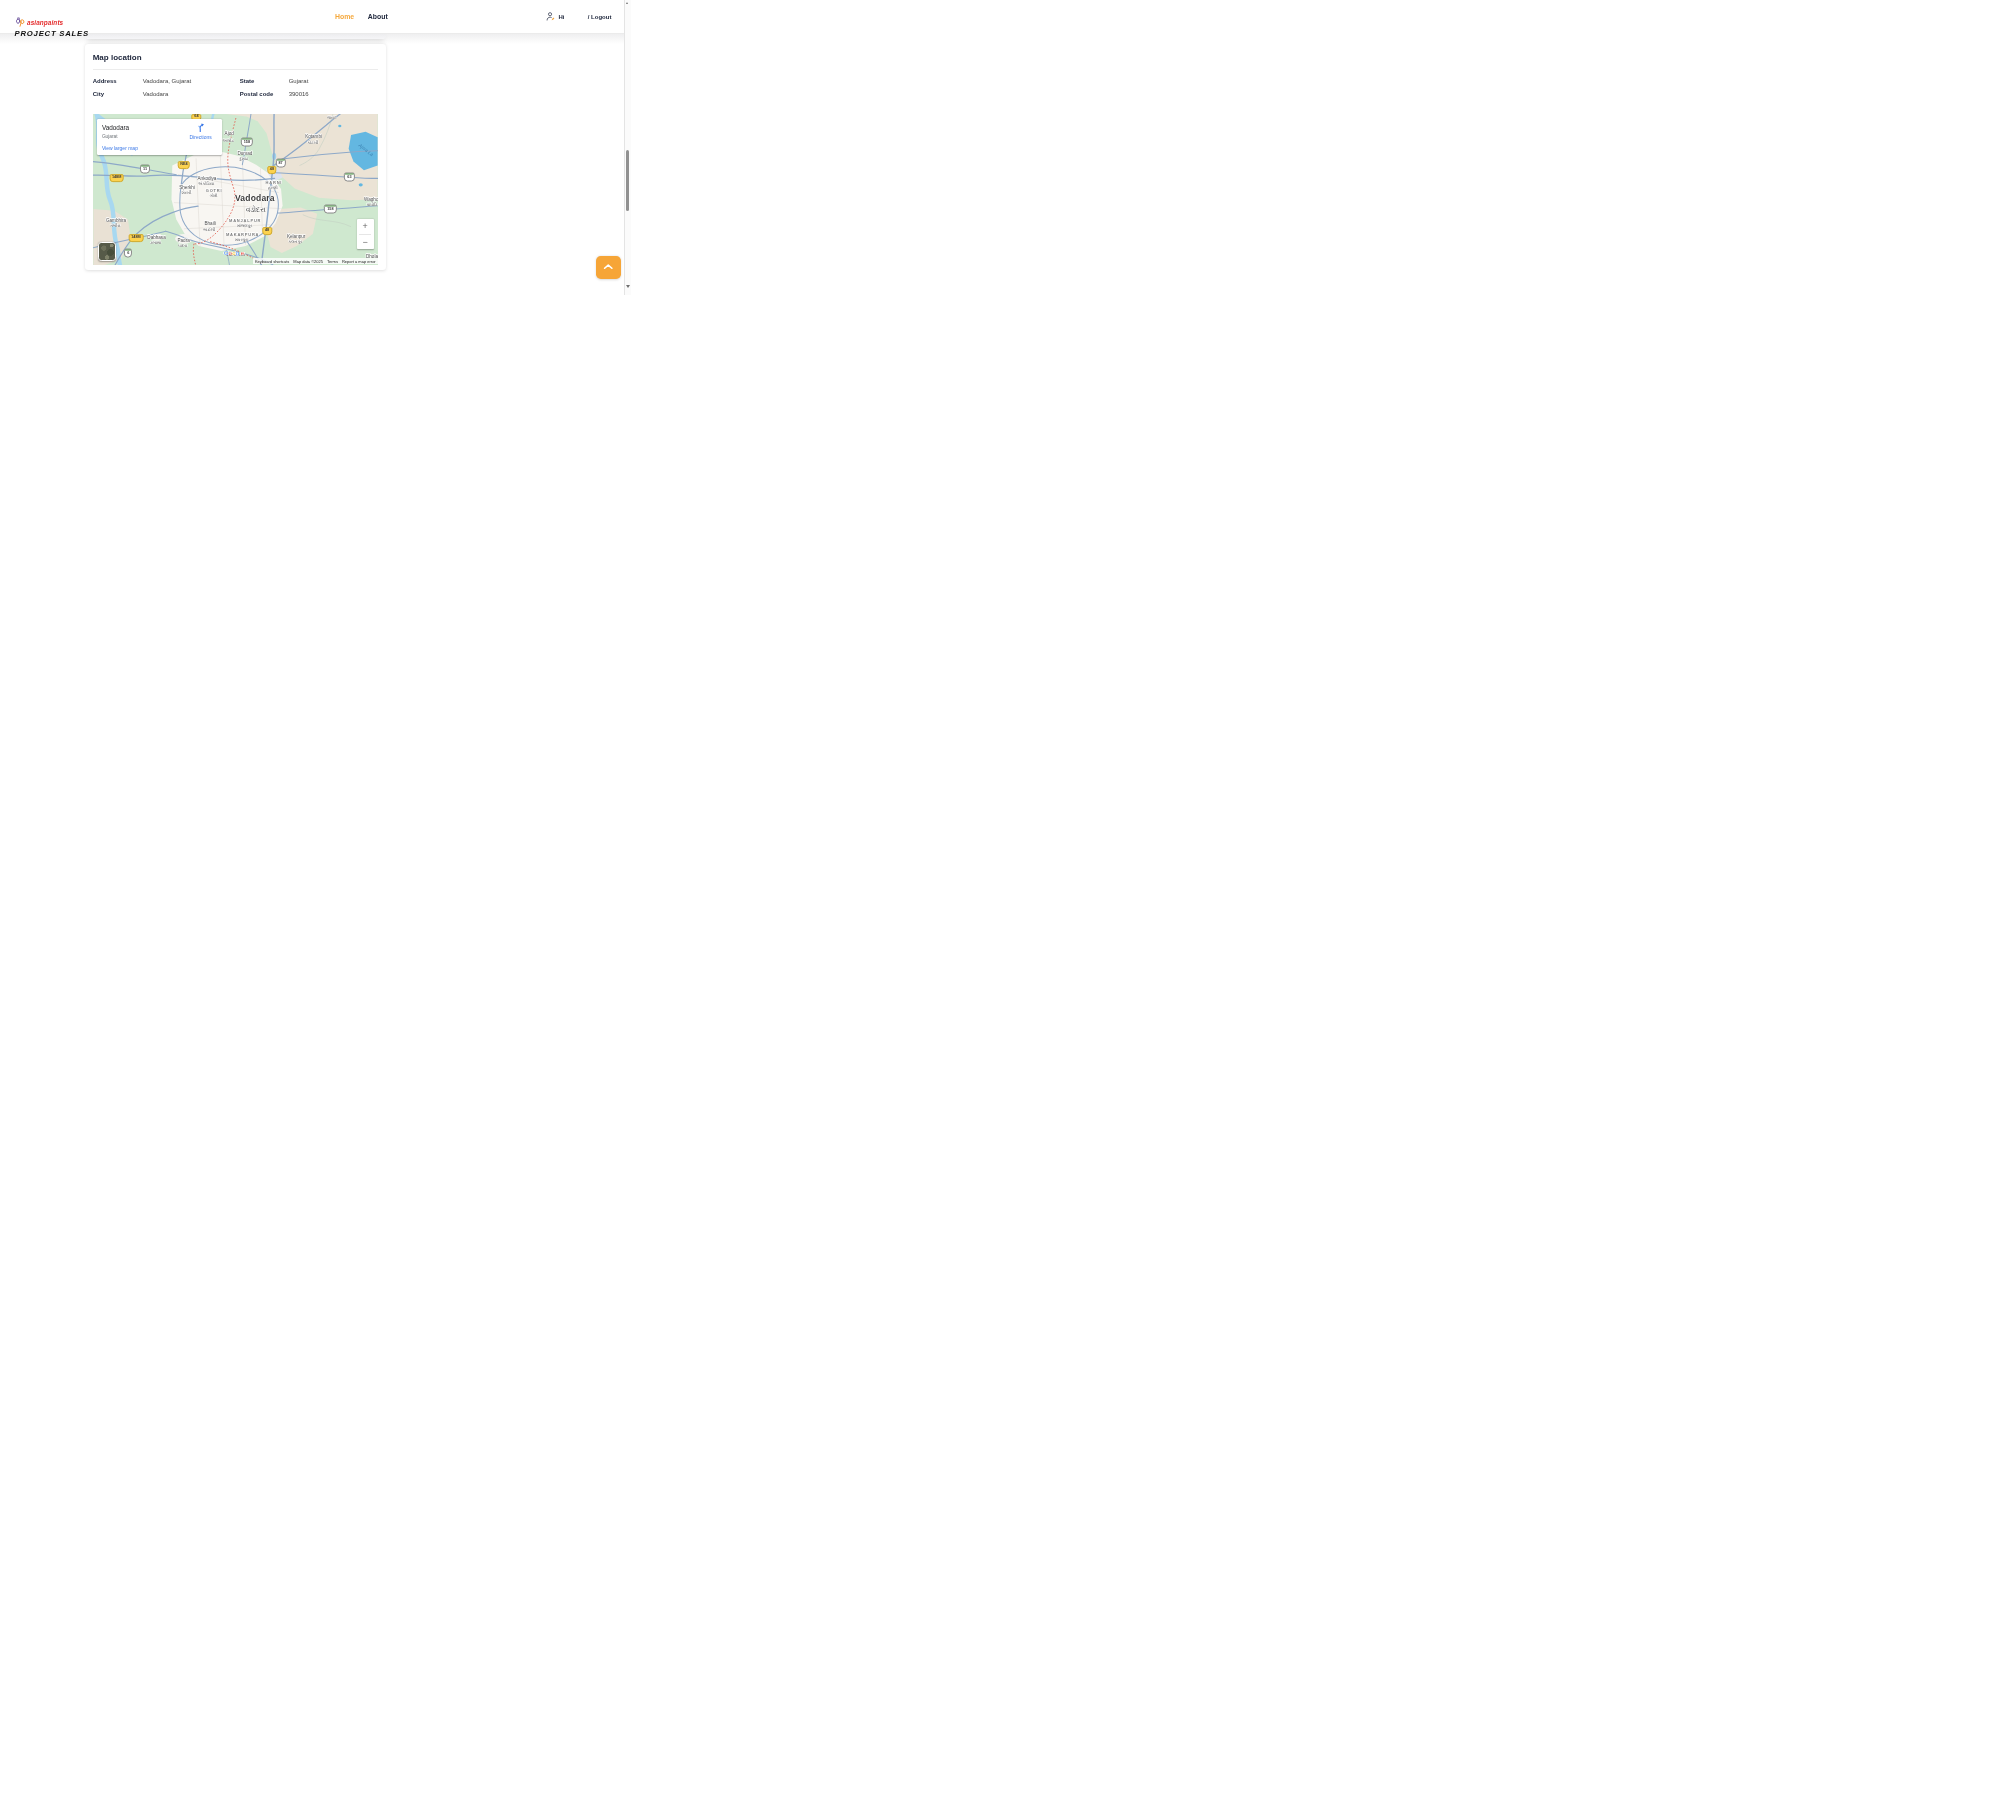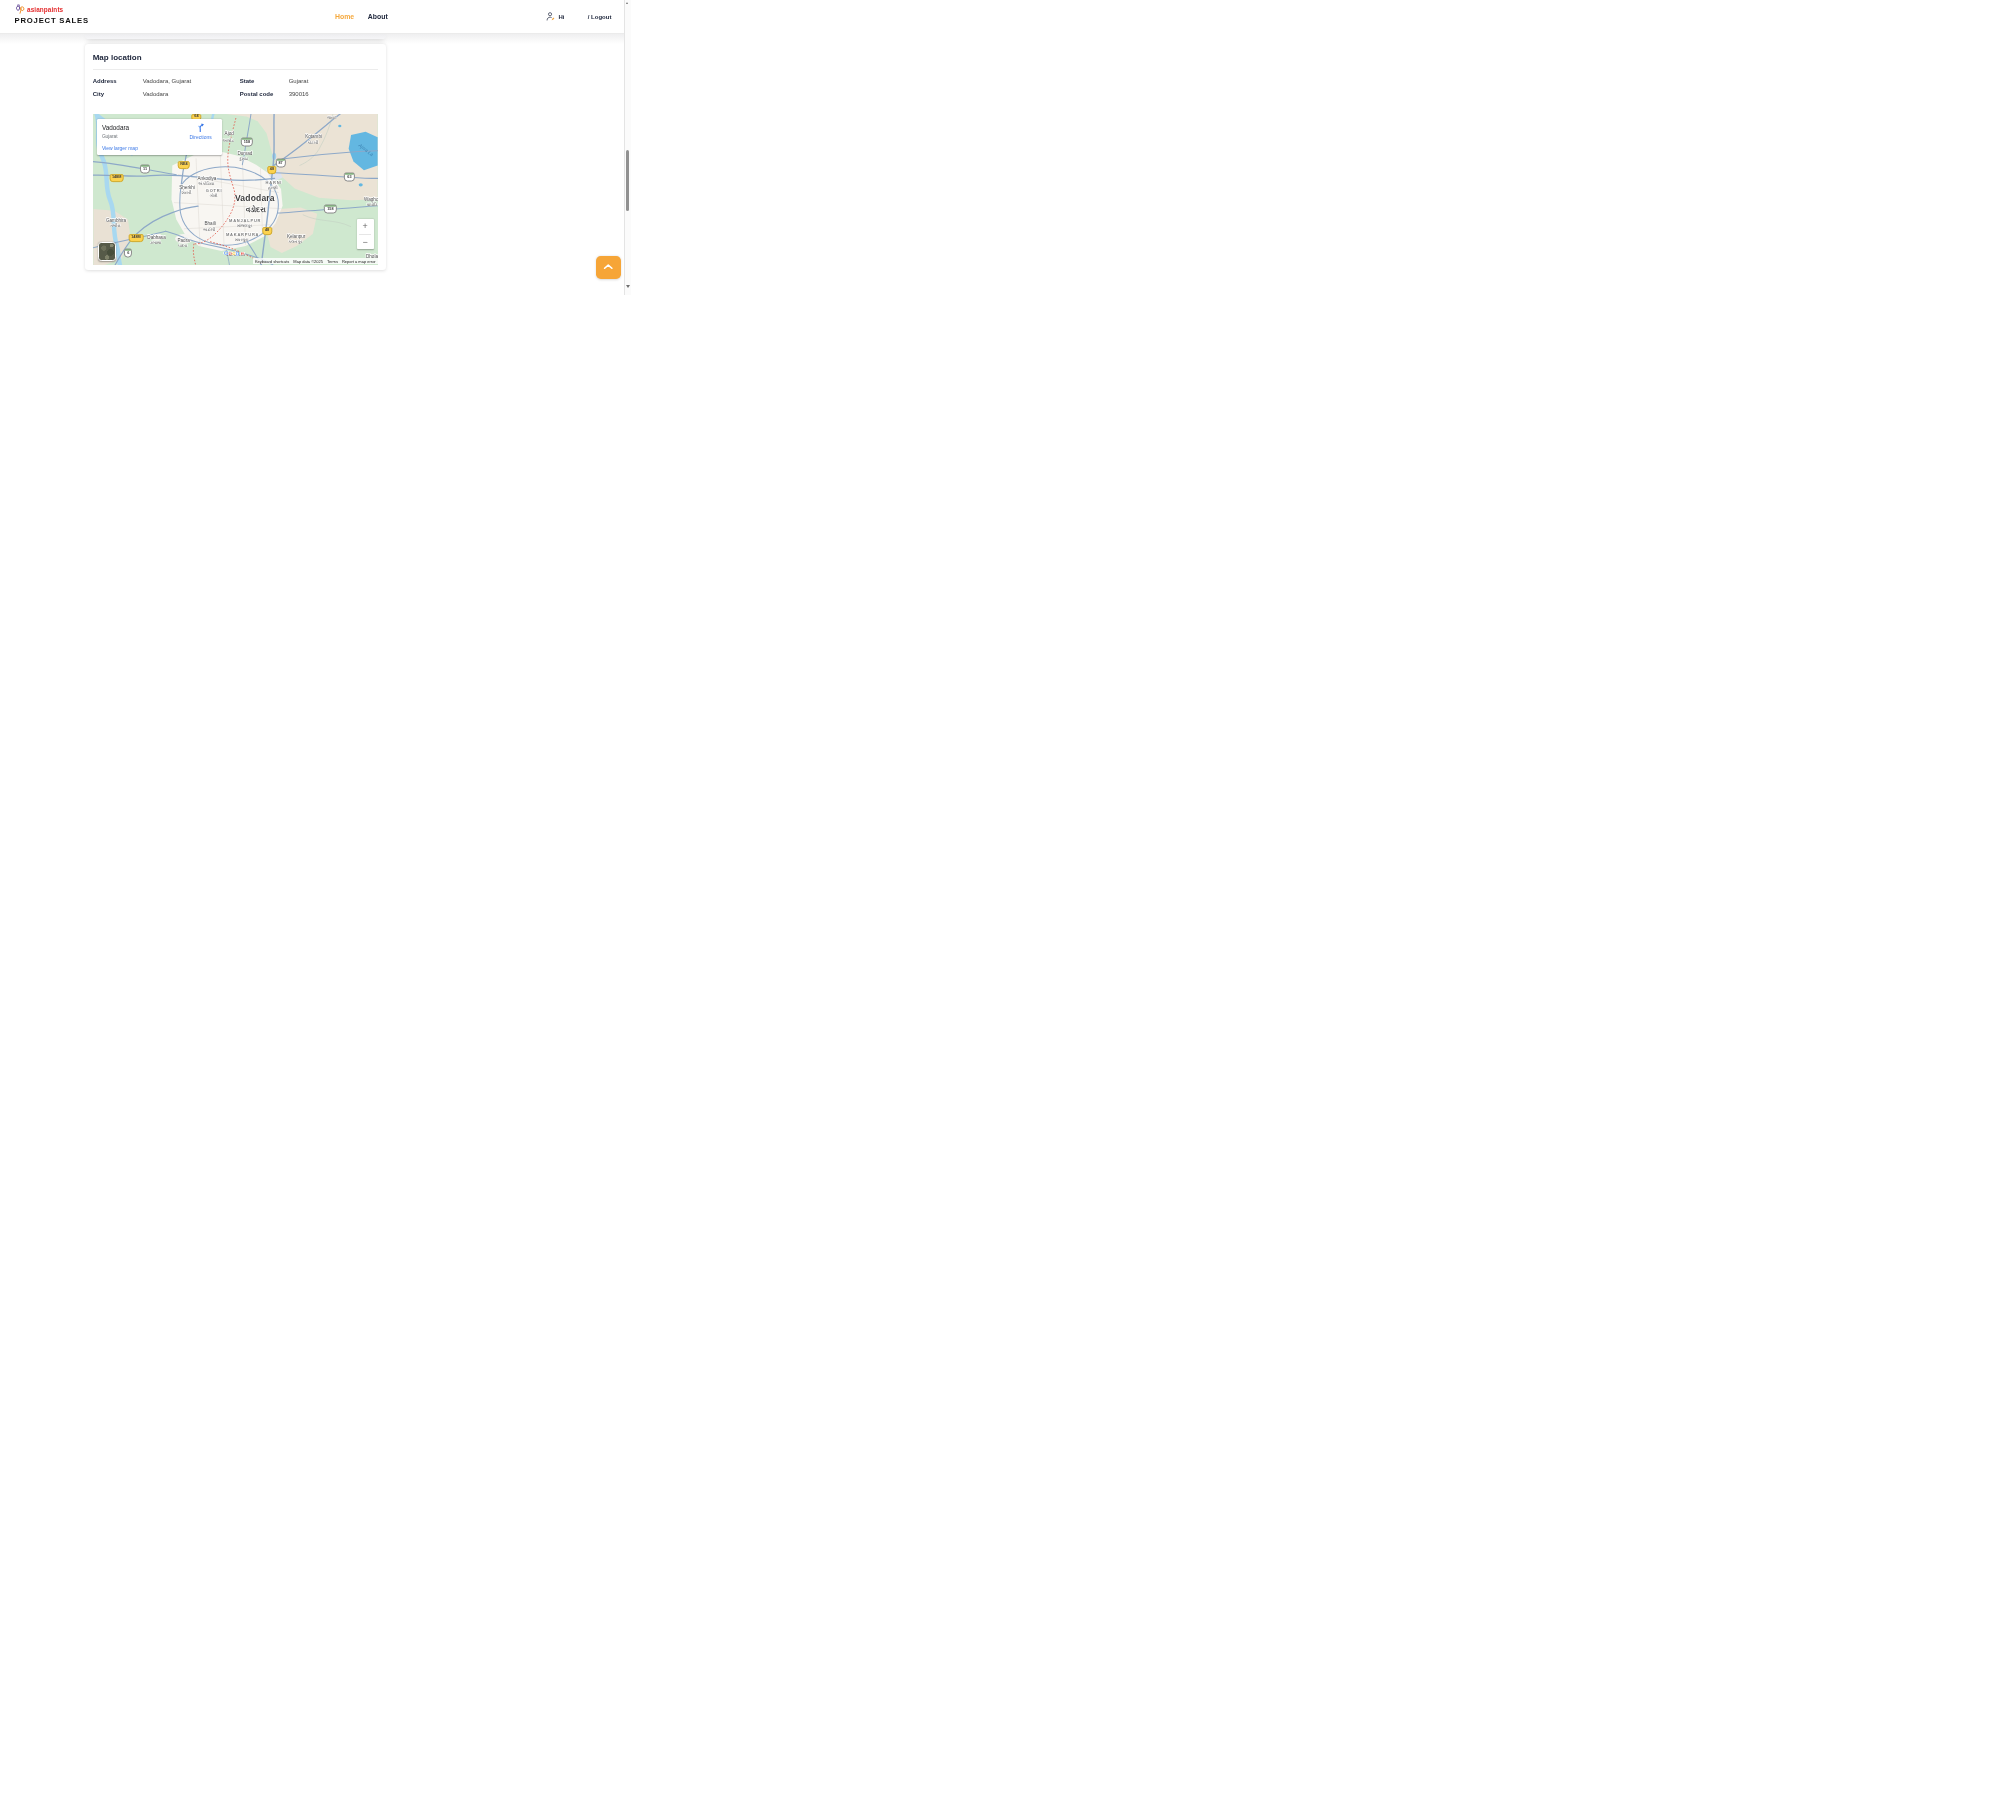"PROJECT SALES" .logo { font-style: none -> italic; top: 4px -> 17px }
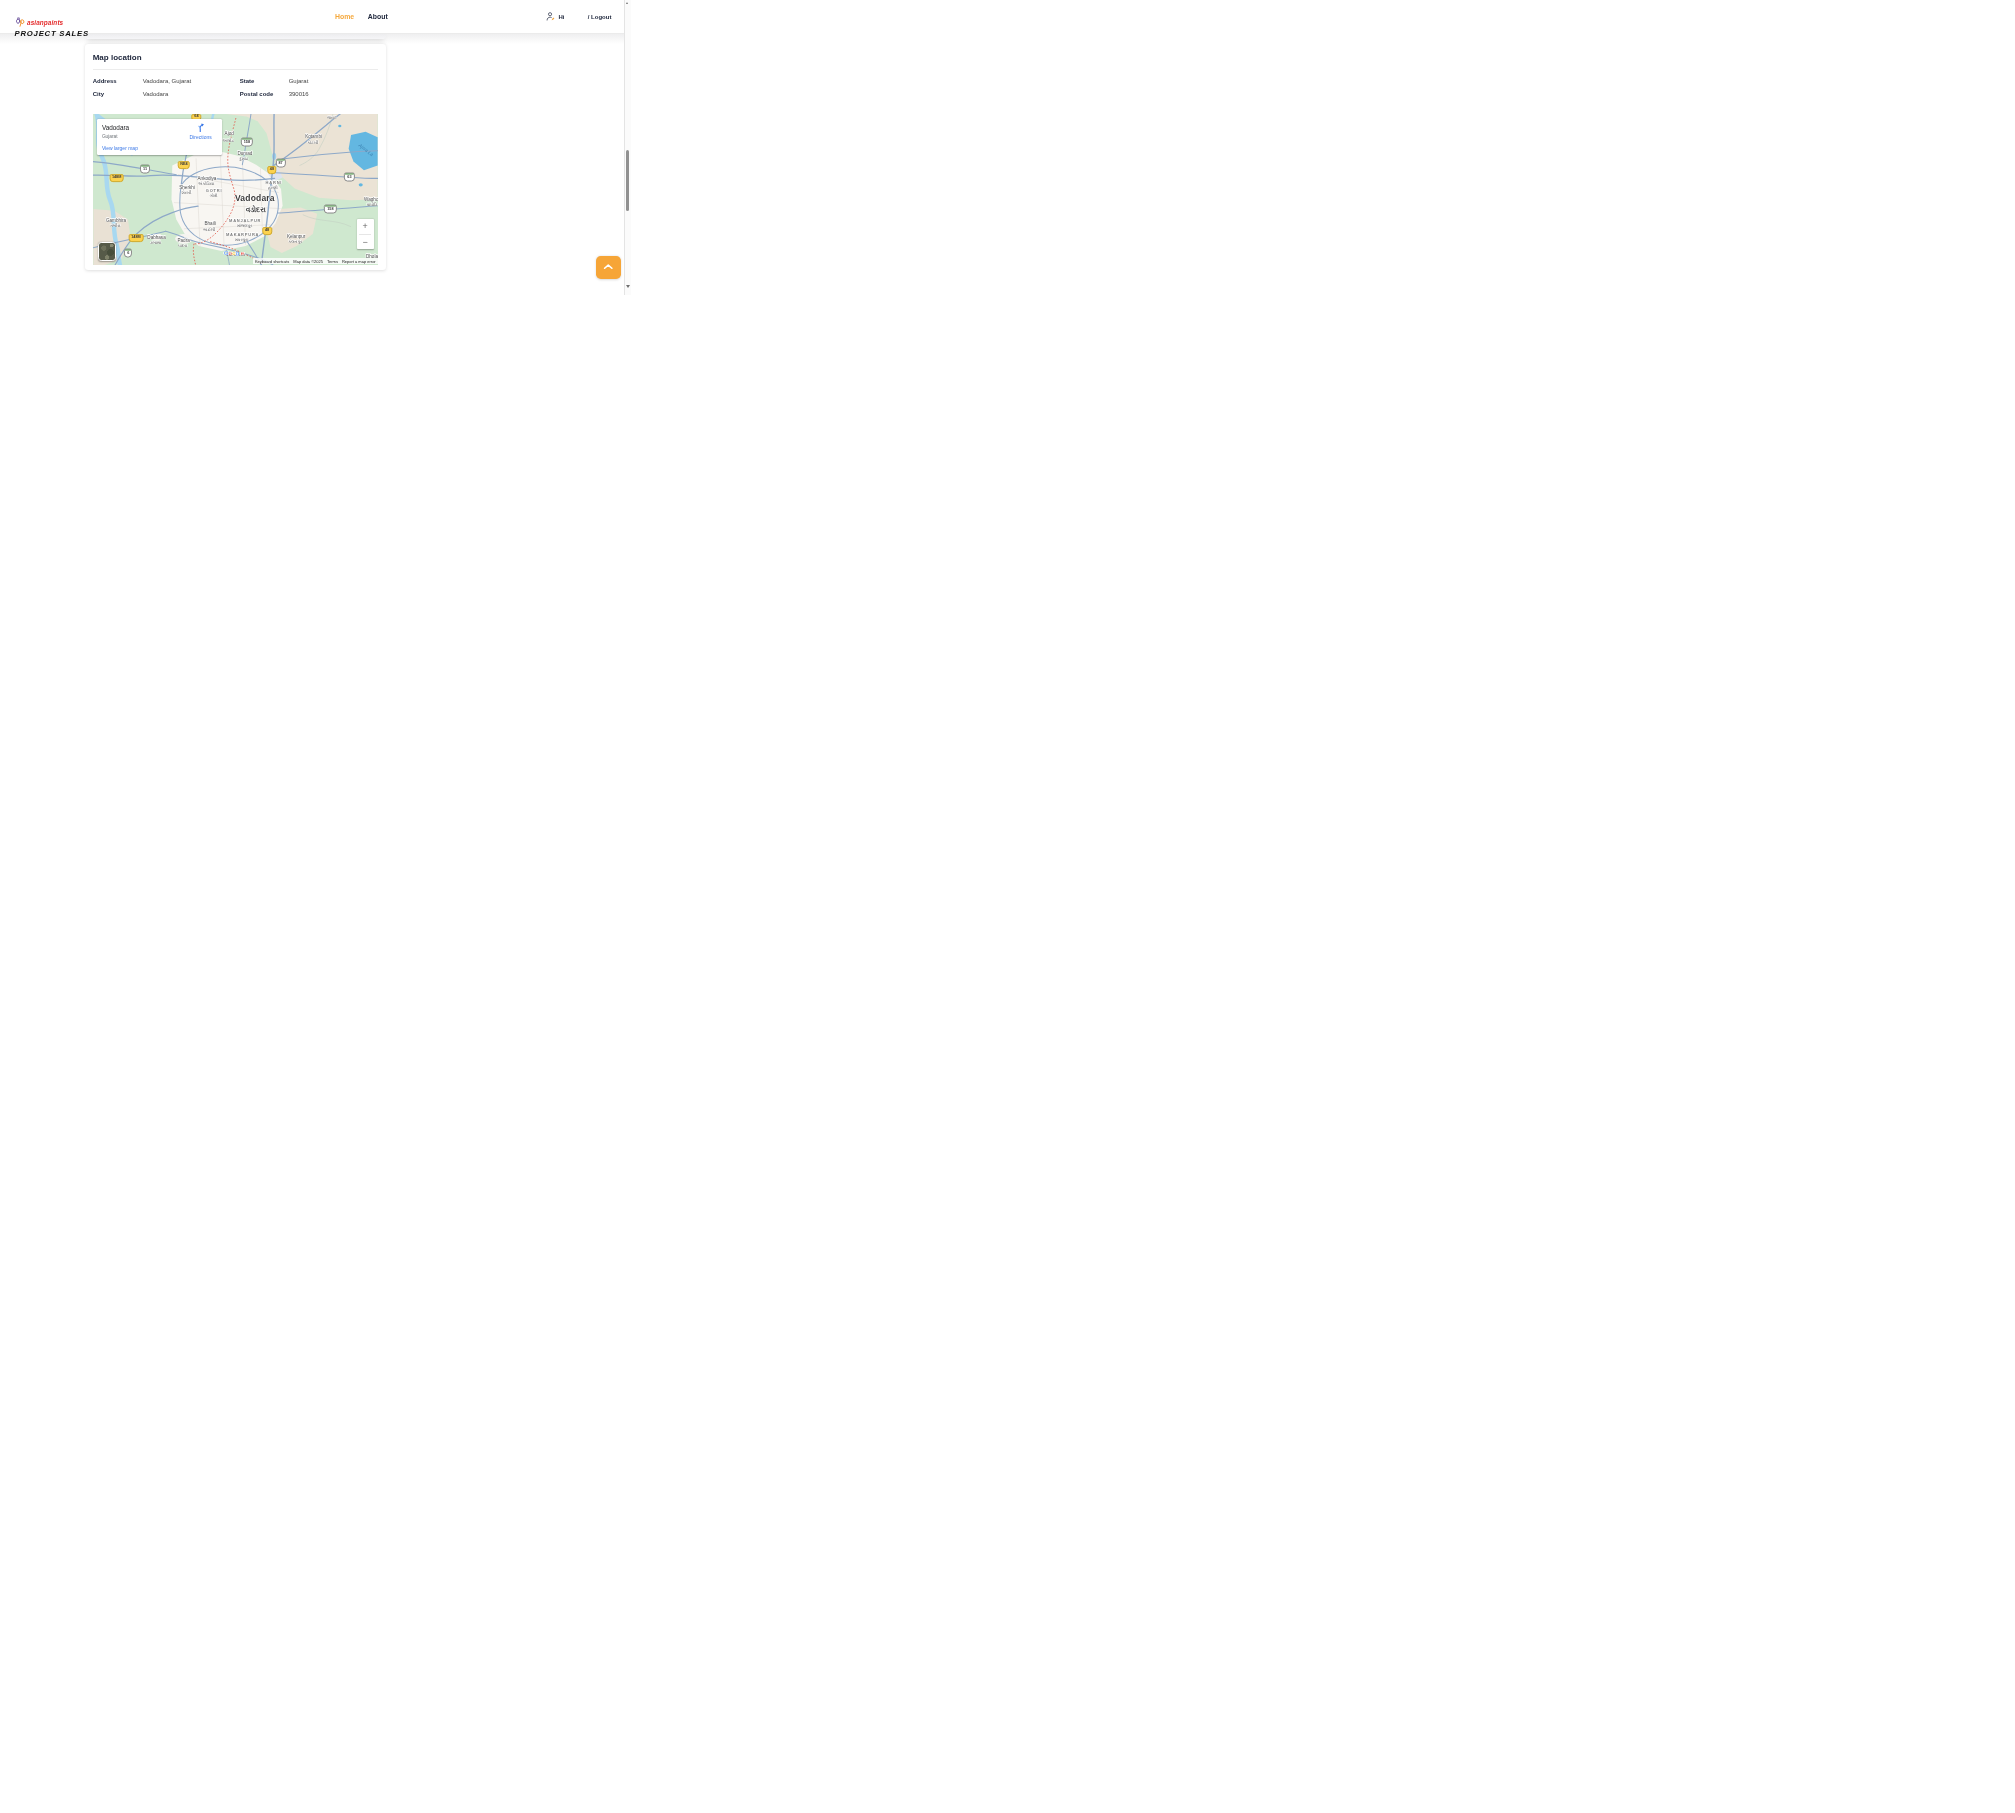"વડોદરા" .mlabel.city-gj { font-weight: 700 -> 400 }
